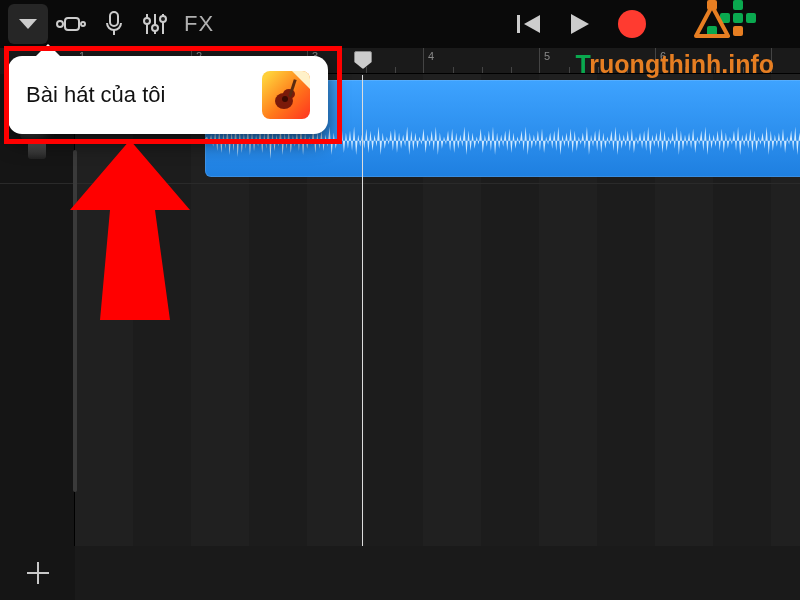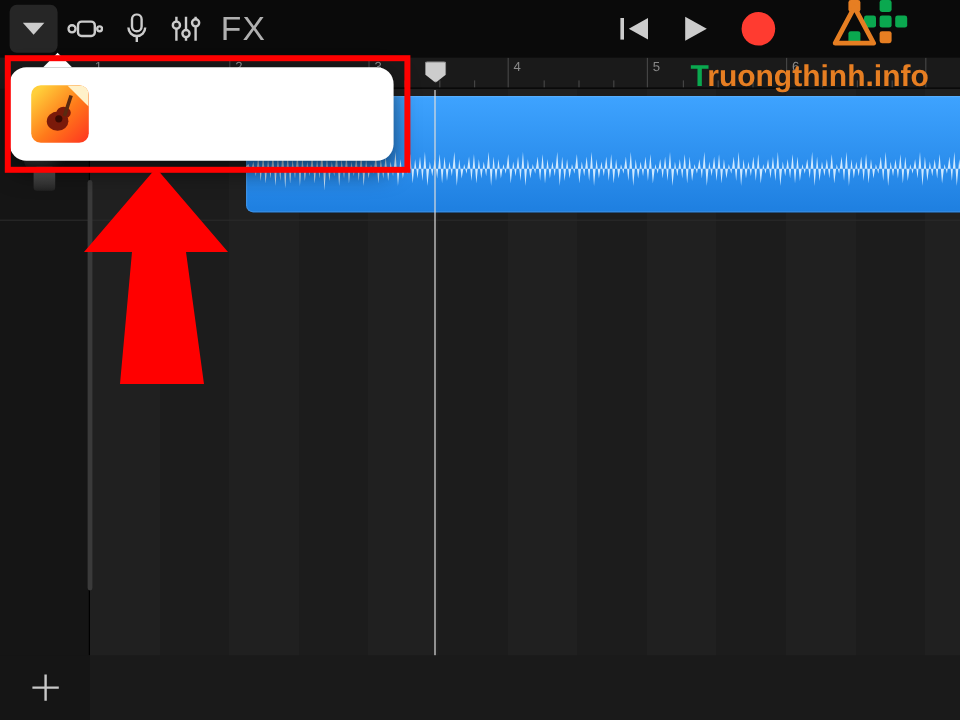"FX" .fx-label { font-size: 28px -> 22px }
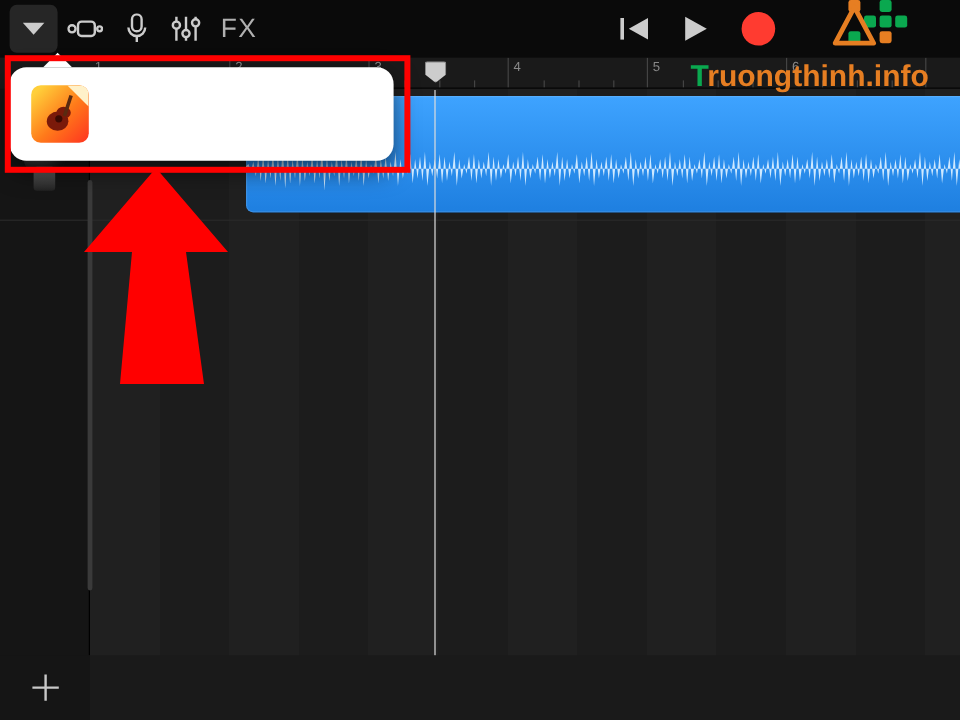"Bài hát của tôi" div.popover-text { html: none -> <div>Bài hát của tôi</div> }
